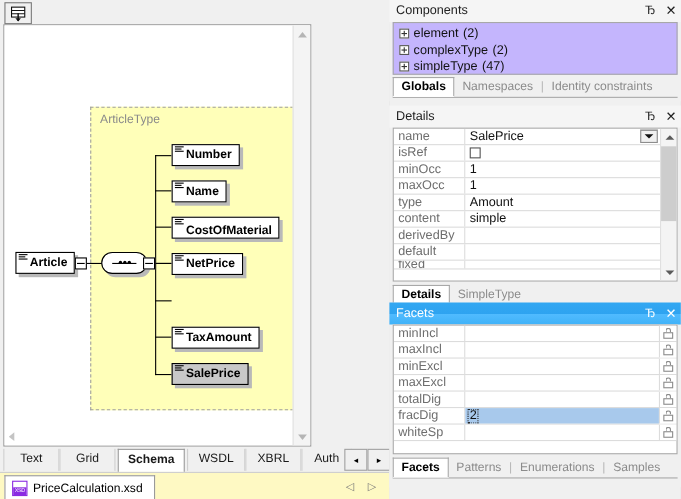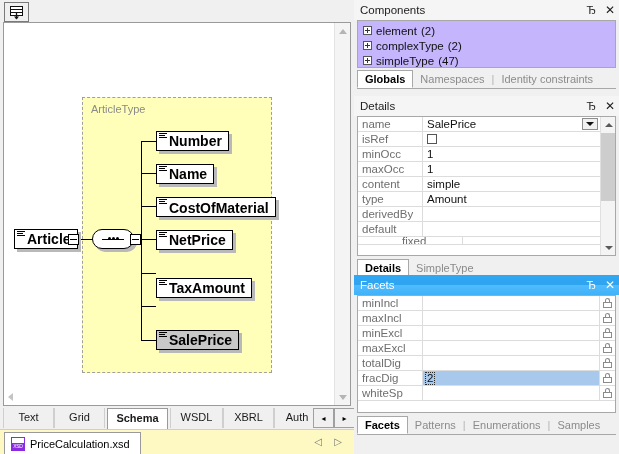"ArticleType" .canvas-wrap { width: 348px -> 280px }
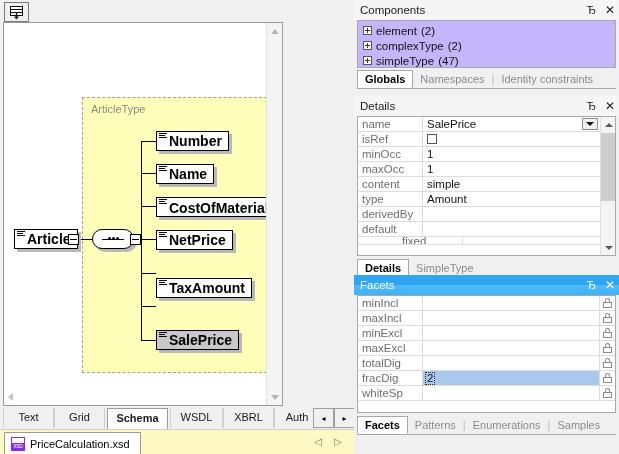"Number" .node { font-size: 14px -> 11px }
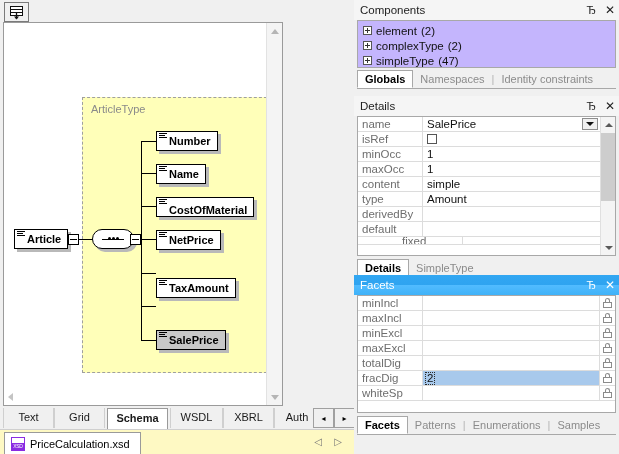"content" div.grow { order: before "type" -> after "type" }
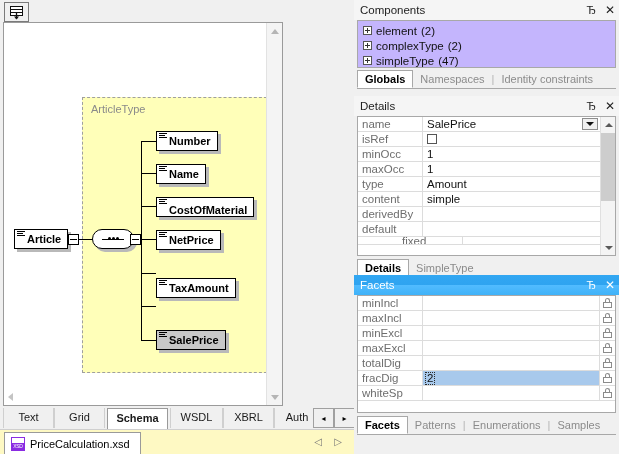"fixed" span.gk { margin-left: 40px -> none }
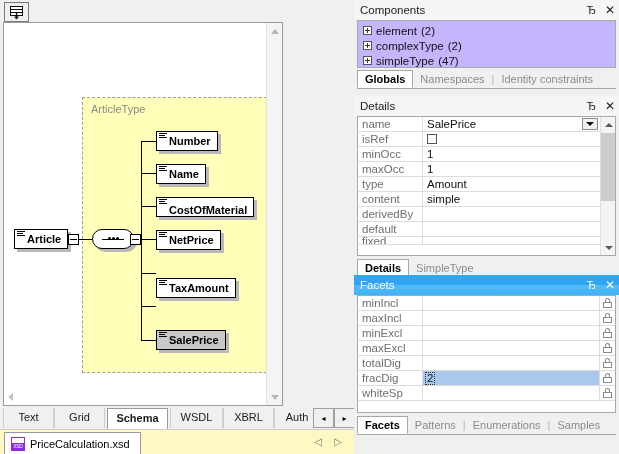"TaxAmount" div.node { top: 255px -> 274px }
